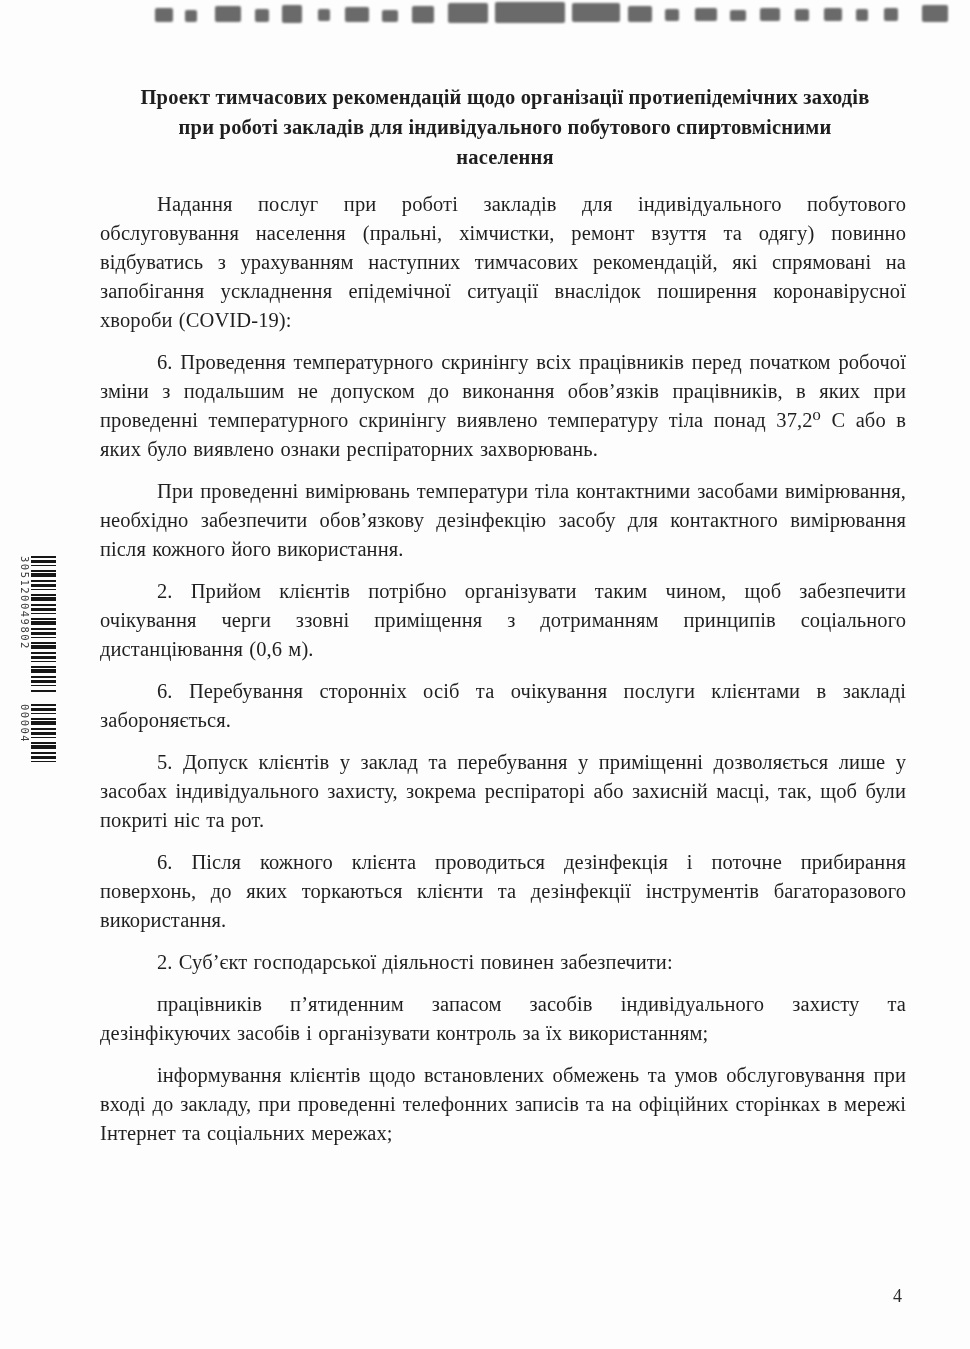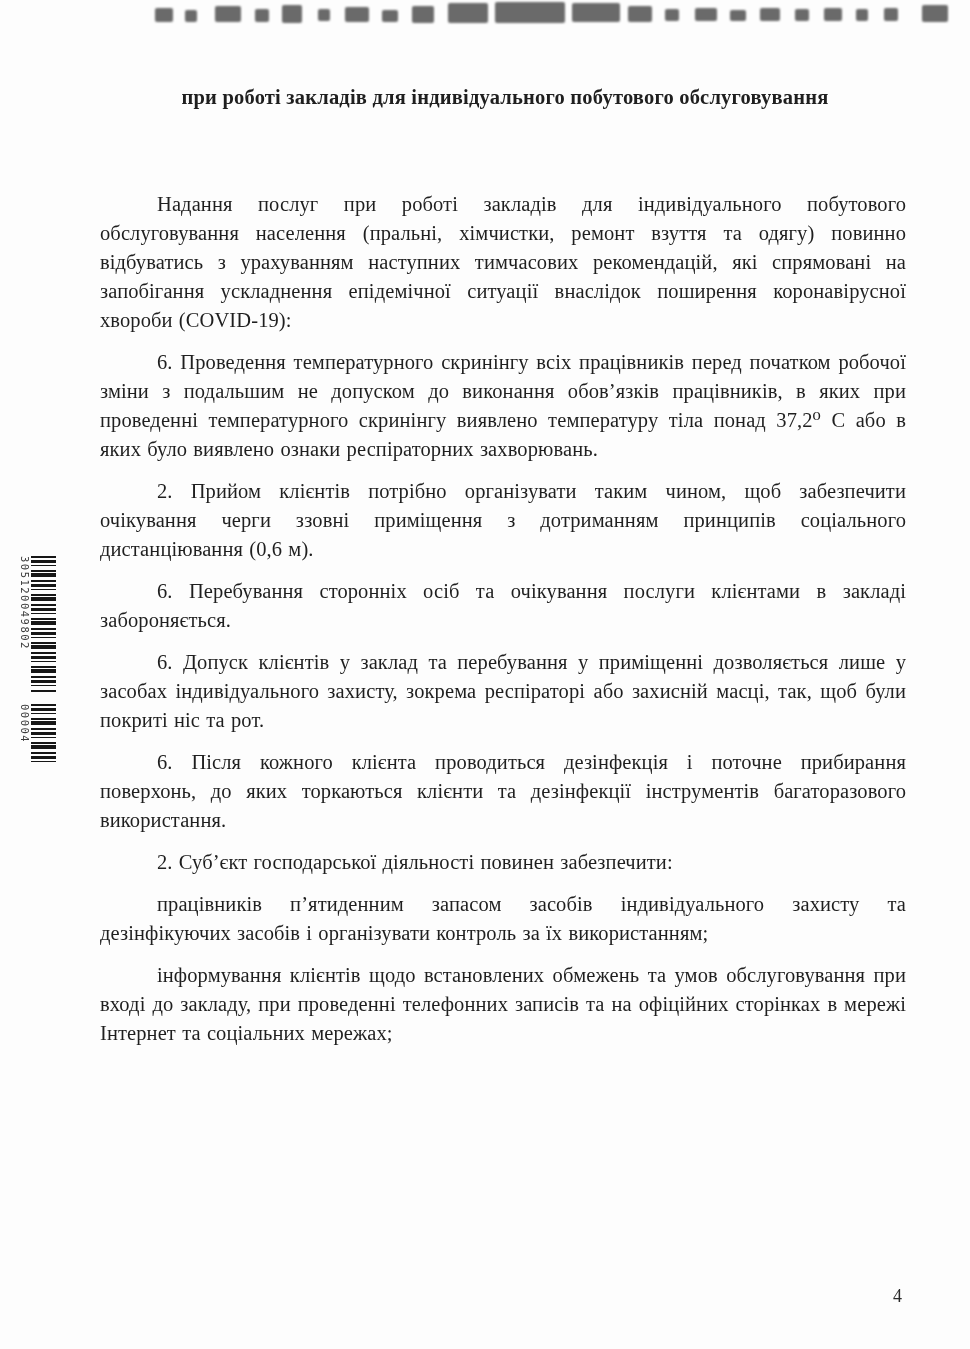"Проект тимчасових рекомендацій щодо" span.line { html: none -> <span>Проект тимчасових рекомендацій щодо організації протиепідемічних заходів</span> }
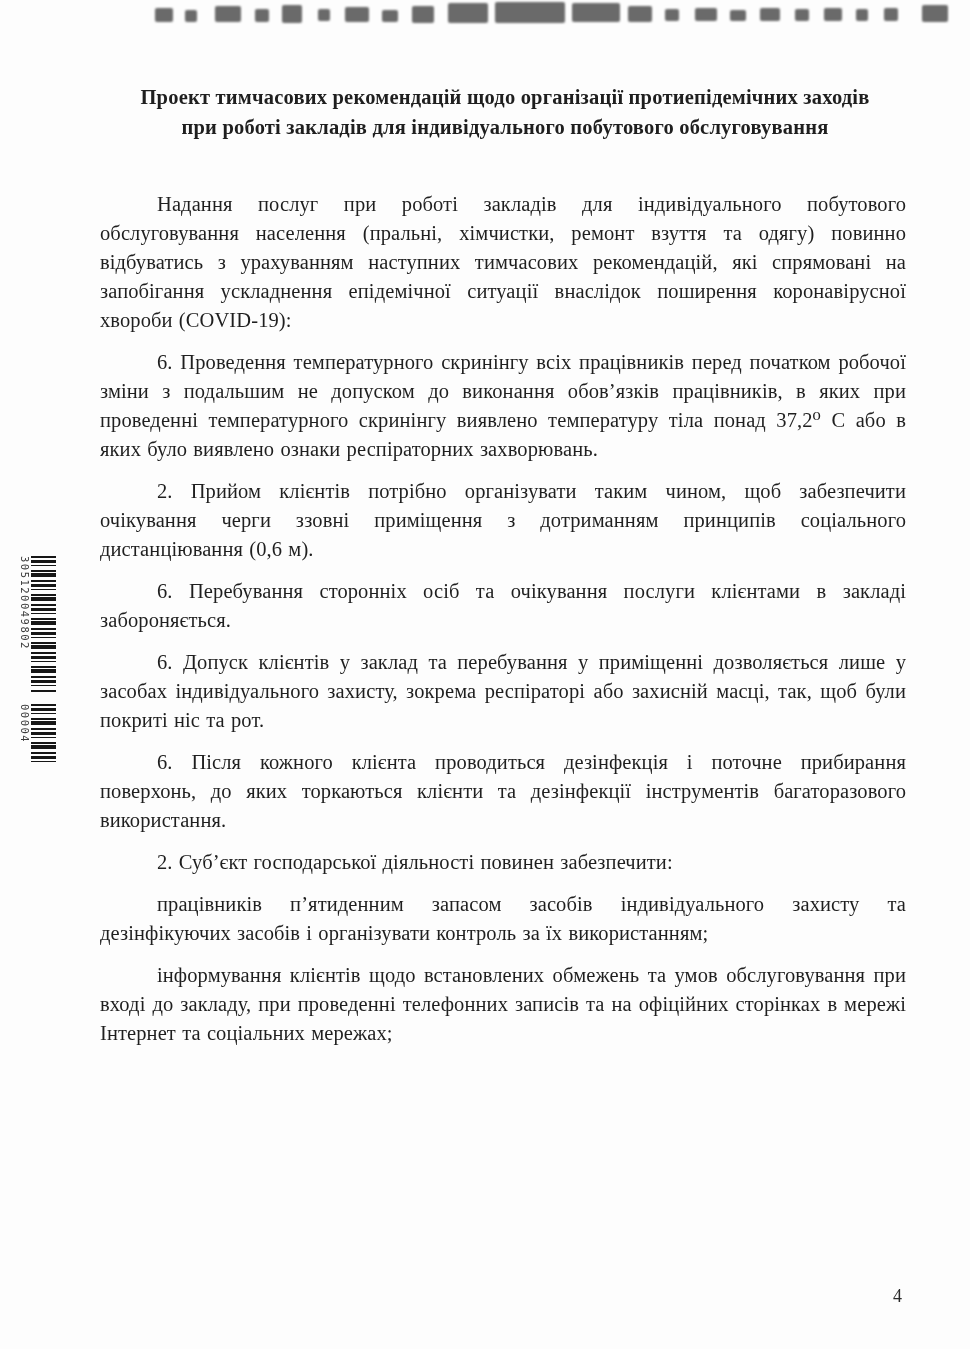"при роботі закладів для індивідуального" span.line { text: обслуговування -> спиртовмісними }
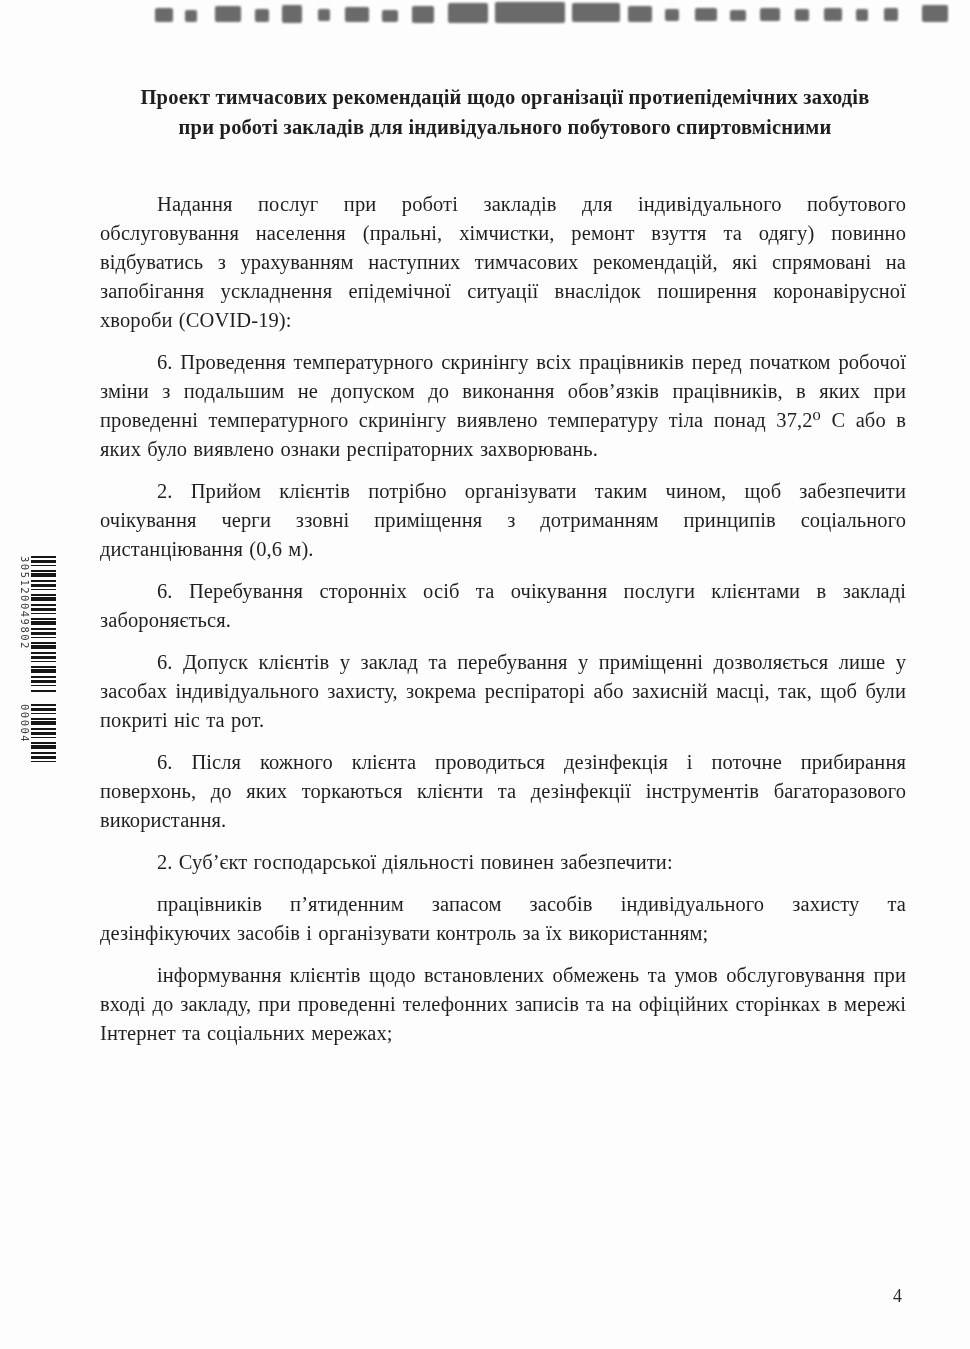"населення" span.line { html: none -> <span>населення</span> }
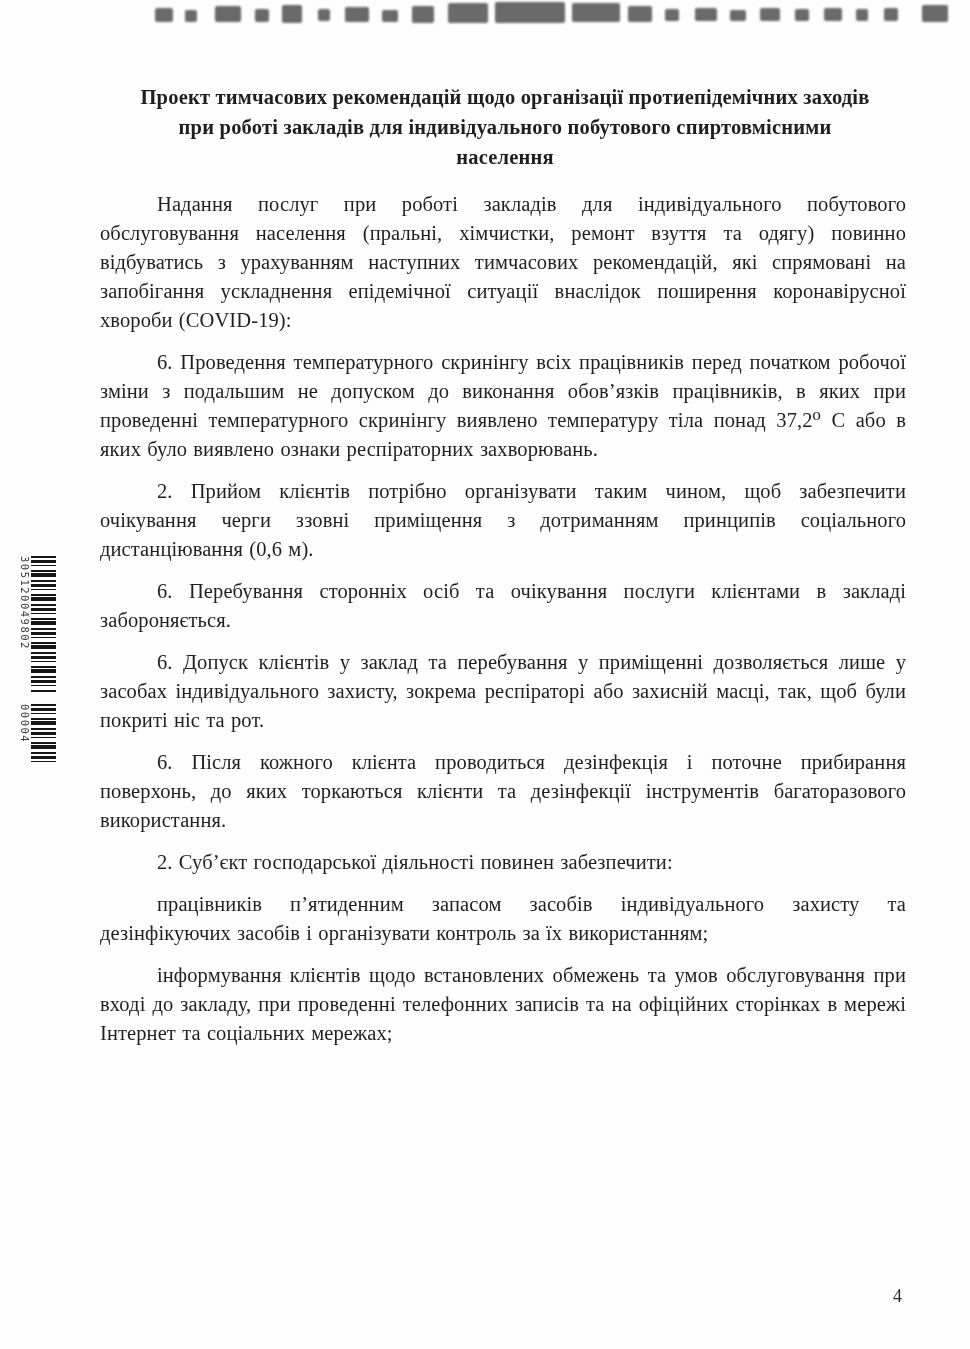"При проведенні вимірювань температури" p { html: none -> <p>При проведенні вимірювань температури тіла контактними засобами вимірювання, необхідно забезпечити обов’язкову дезінфекцію засобу для контактного вимірювання після кожного його використання.</p> }
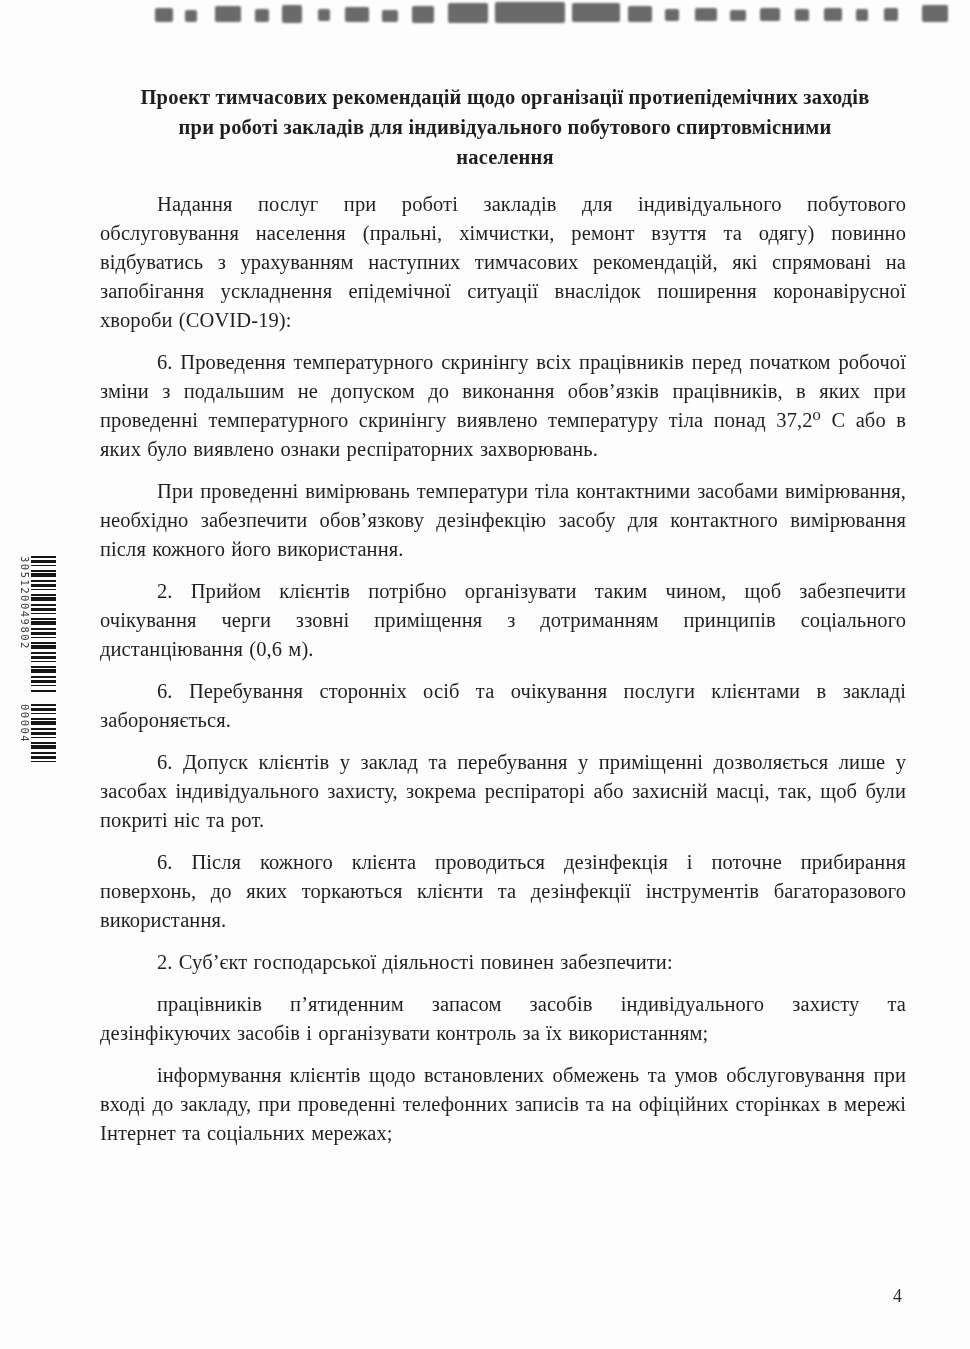"6. Допуск клієнтів у заклад" p { text: 6 -> 5 }
